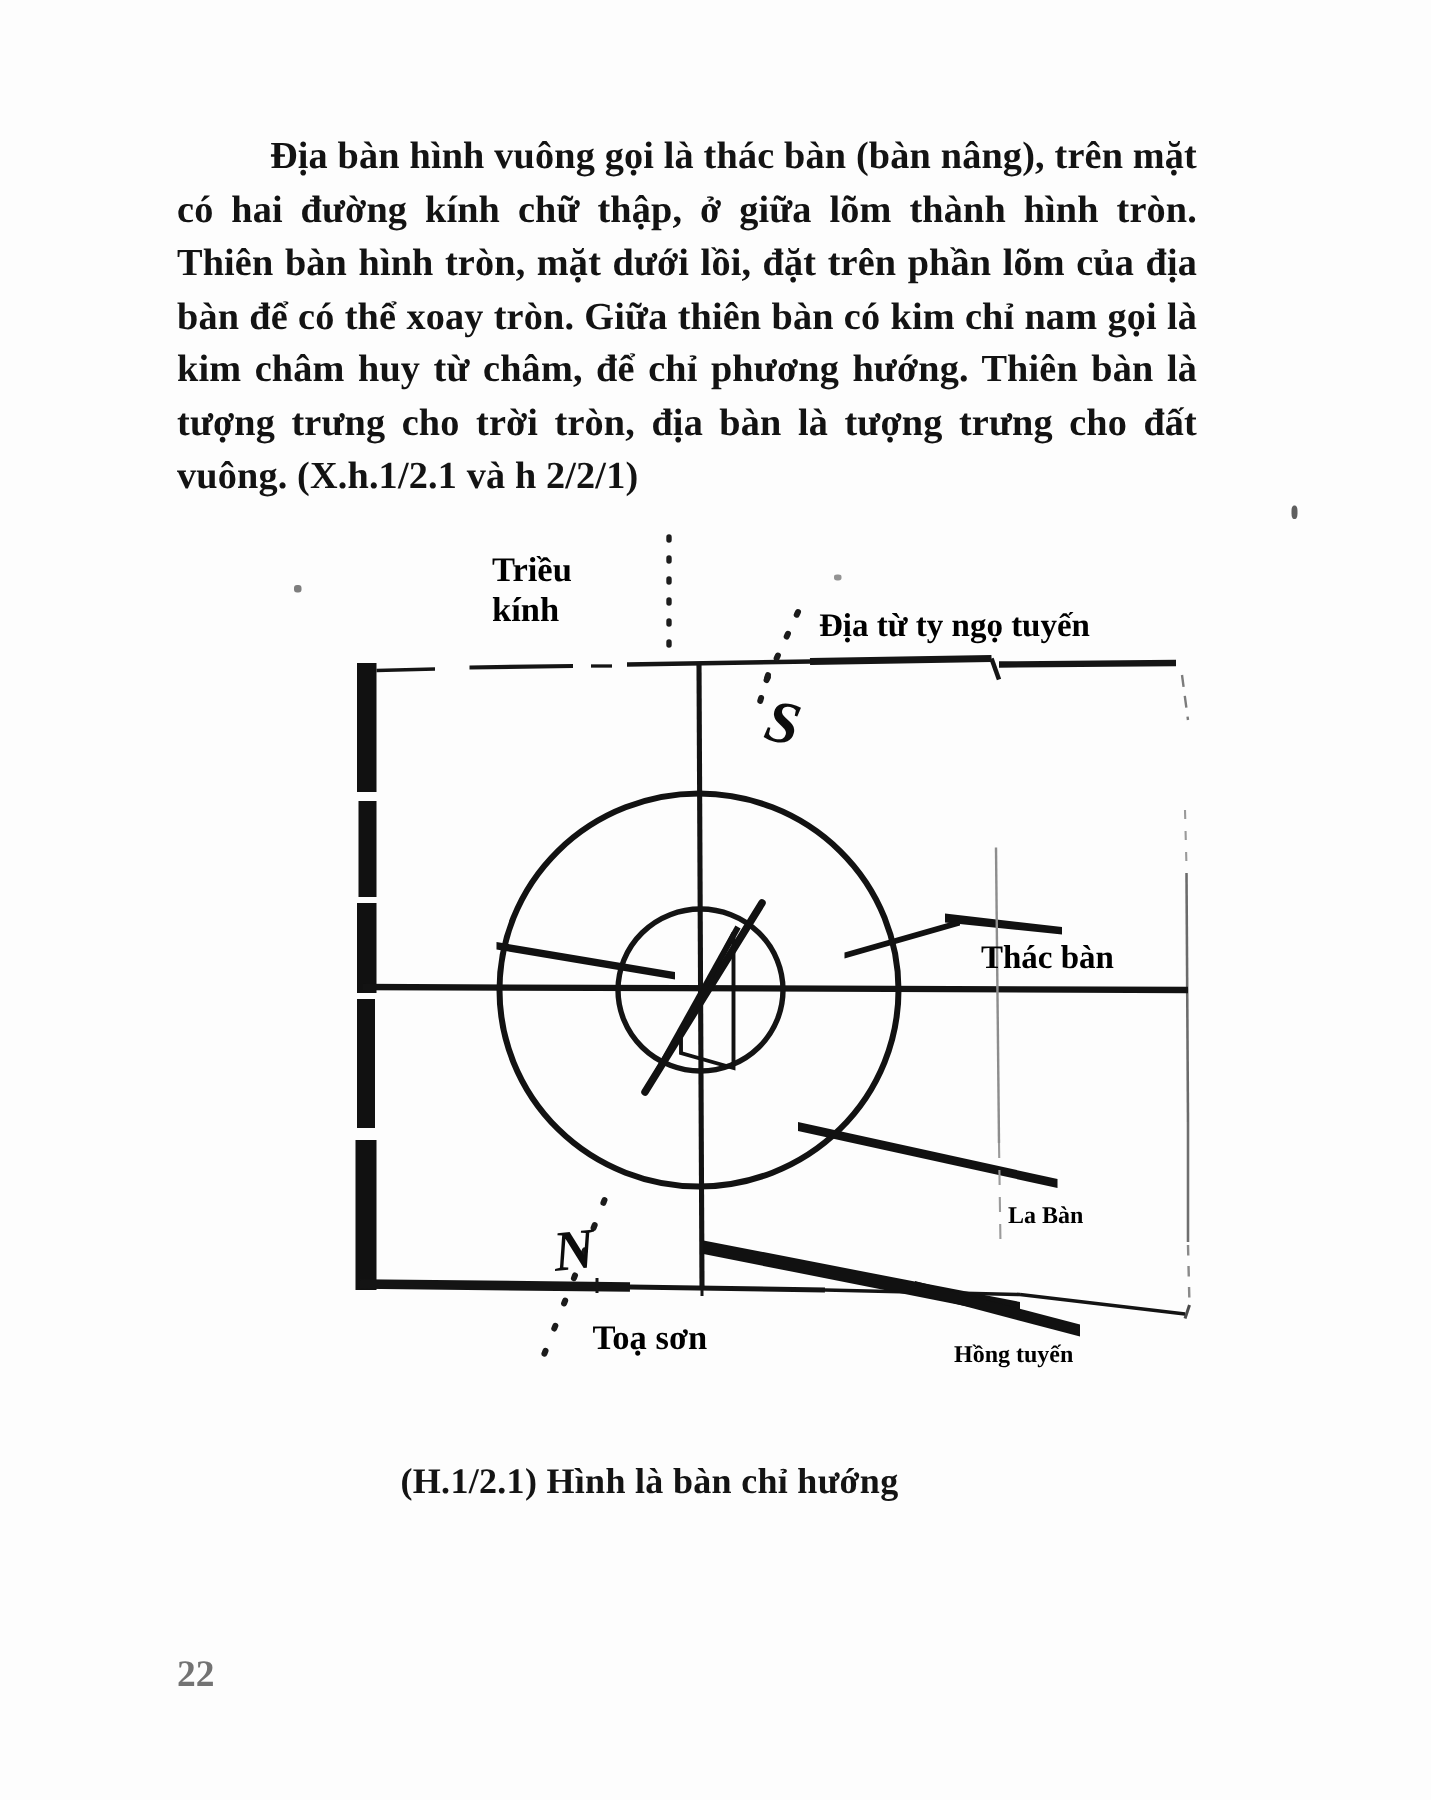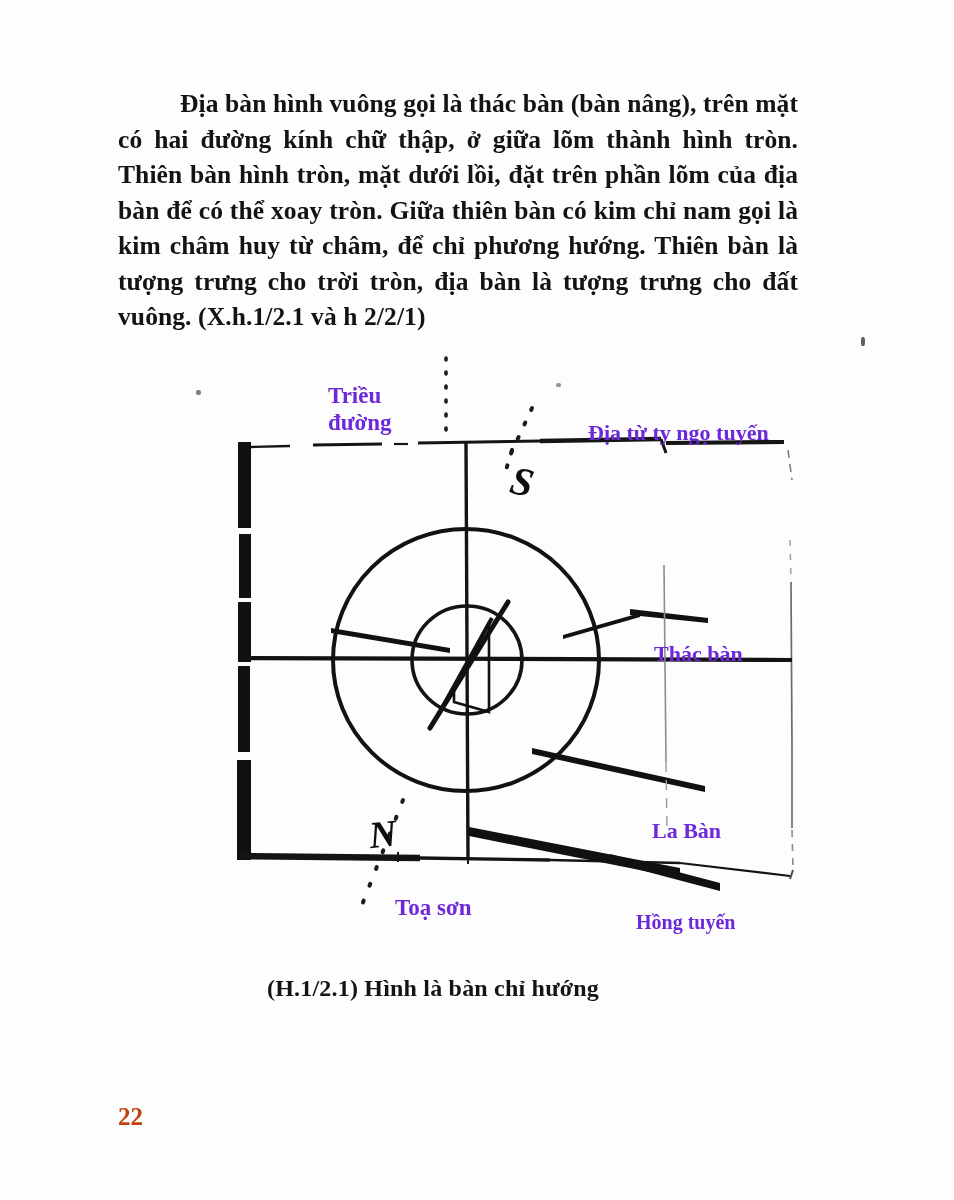"Triều" .fig-label { color: #6d28d9 -> #000000; margin-top: 16px -> none }
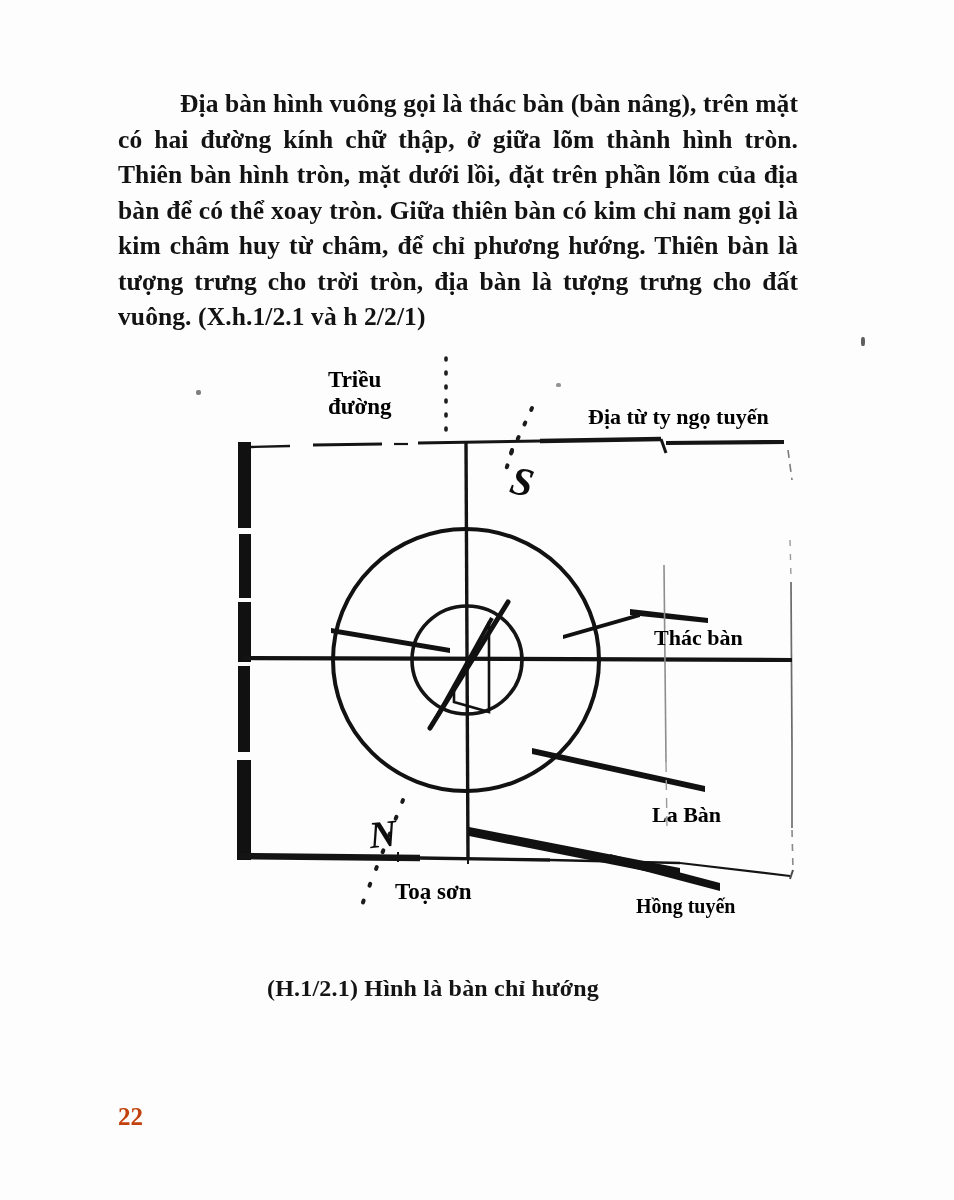"đường" div { text: đường -> kính }
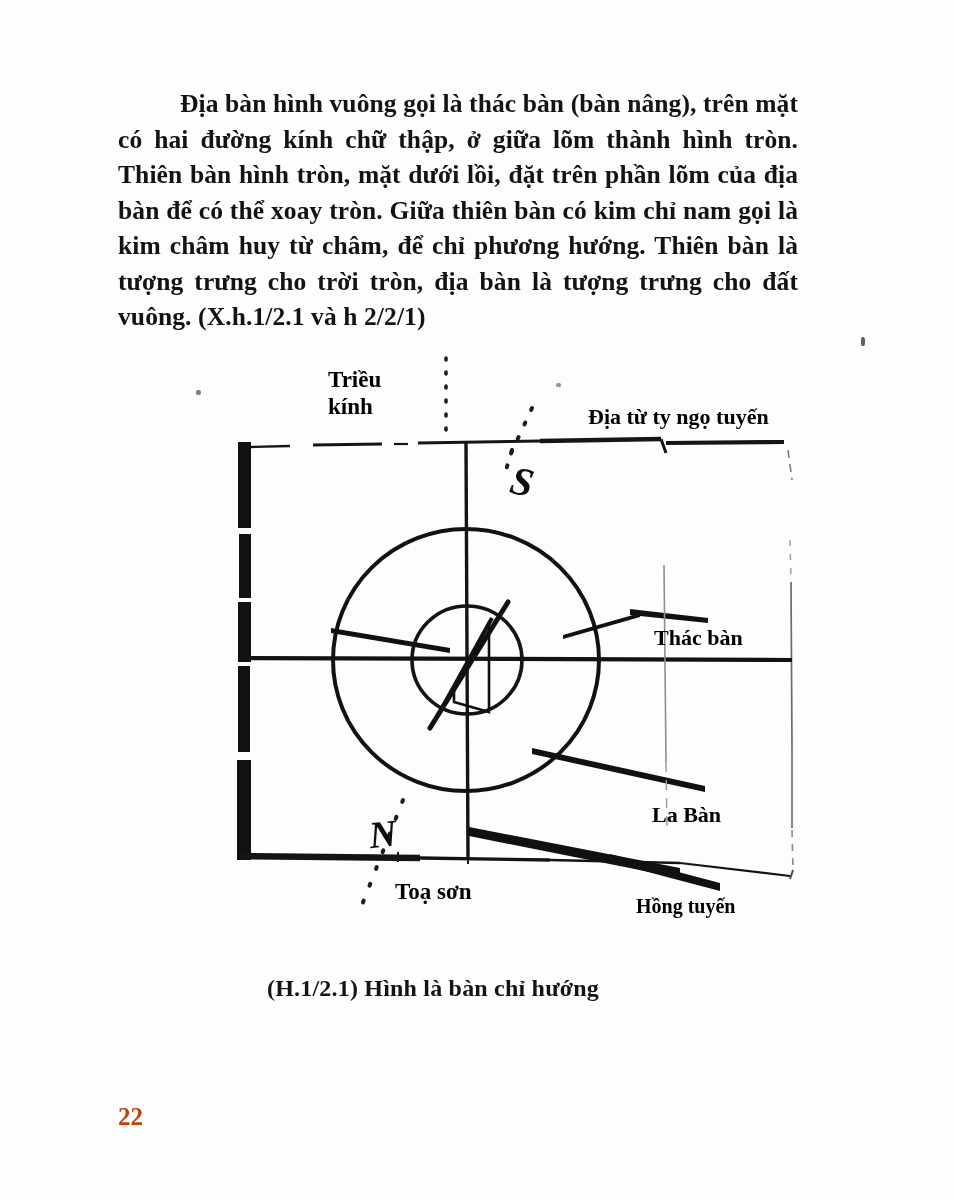"Địa từ ty ngọ tuyến" .lbl-diatu { left: 468px -> 426px }
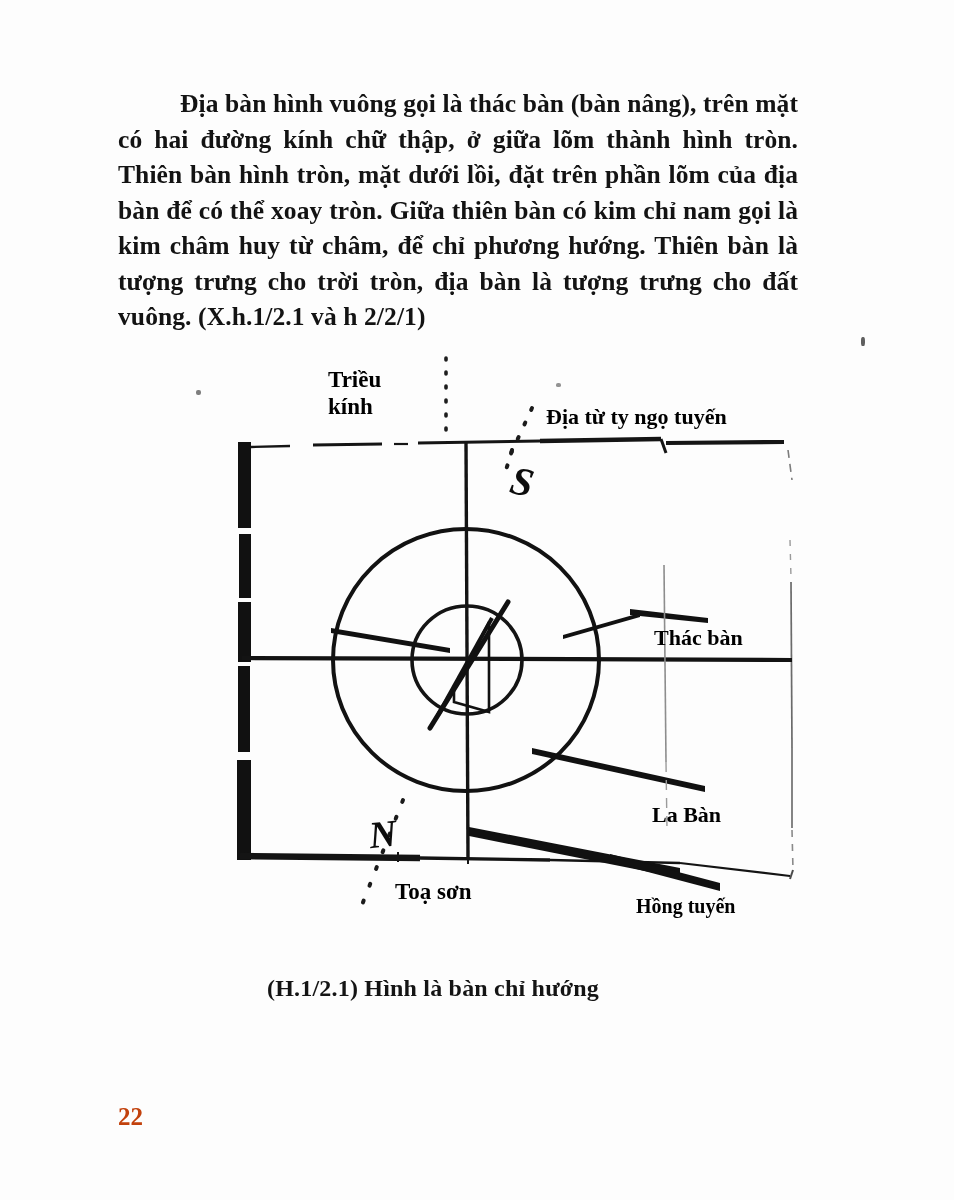"La Bàn" .lbl-laban { font-size: 22px -> 16px; left: 532px -> 552px }
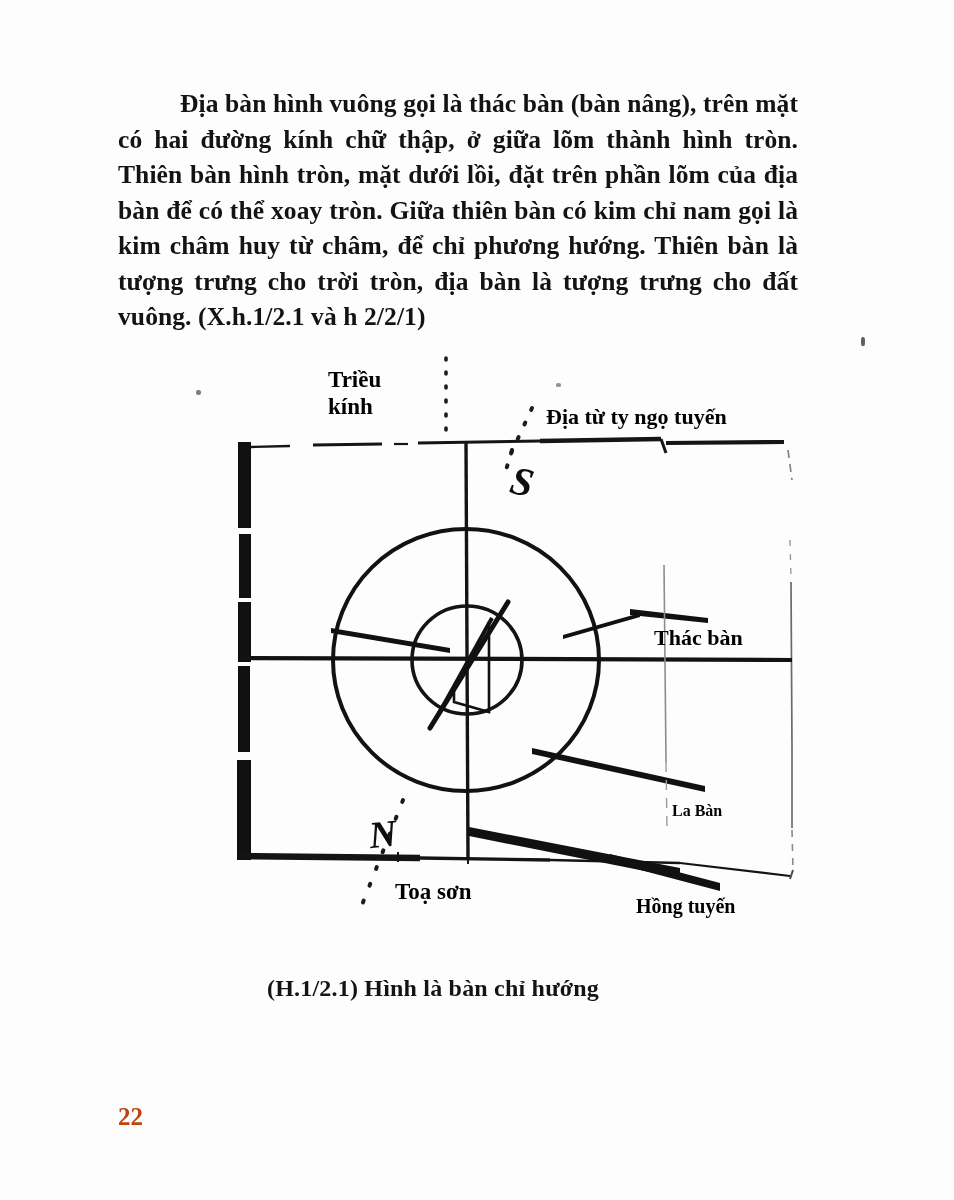"Hồng tuyến" .lbl-hong { font-size: 20px -> 16px }
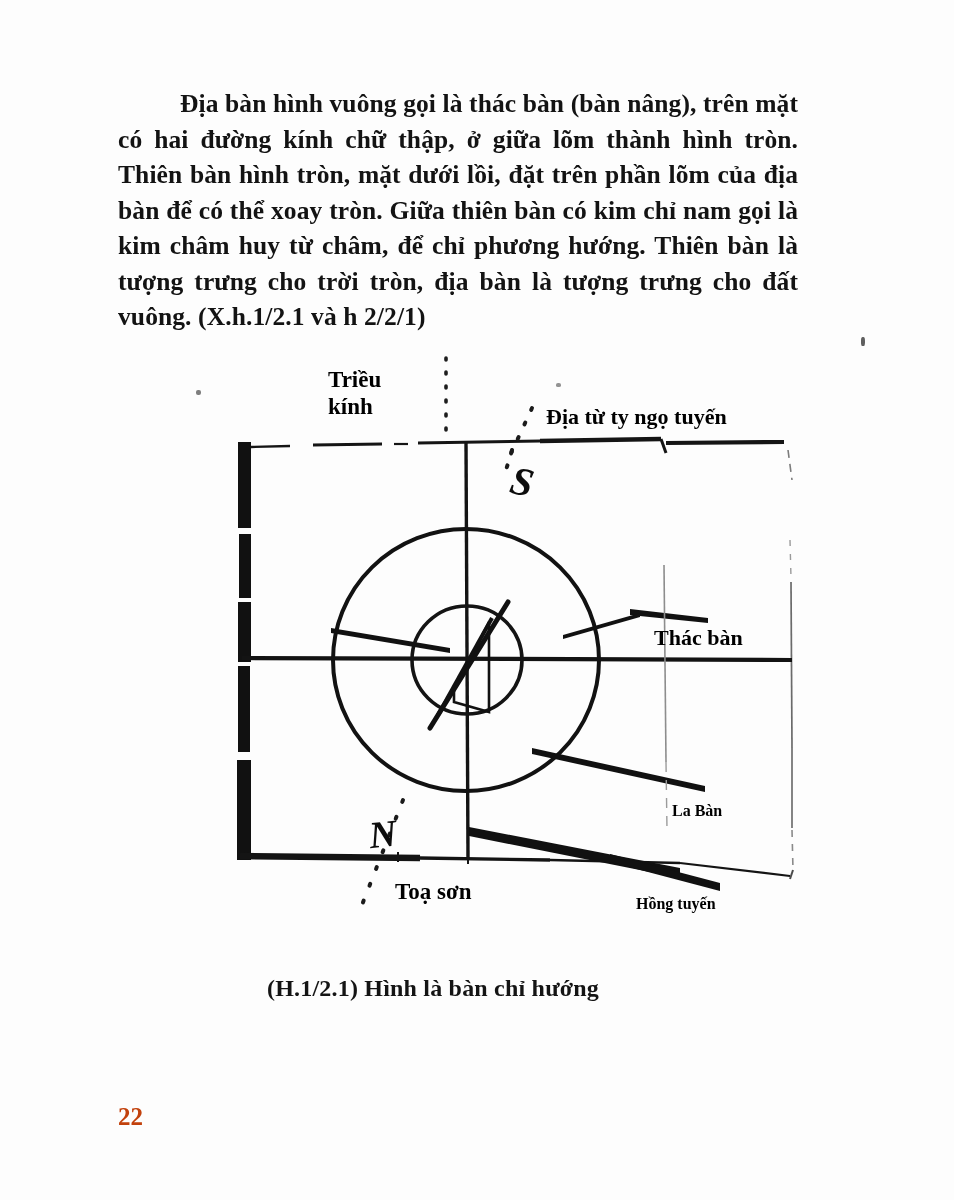"22" .page-number { color: #c2410c -> #737373 }
